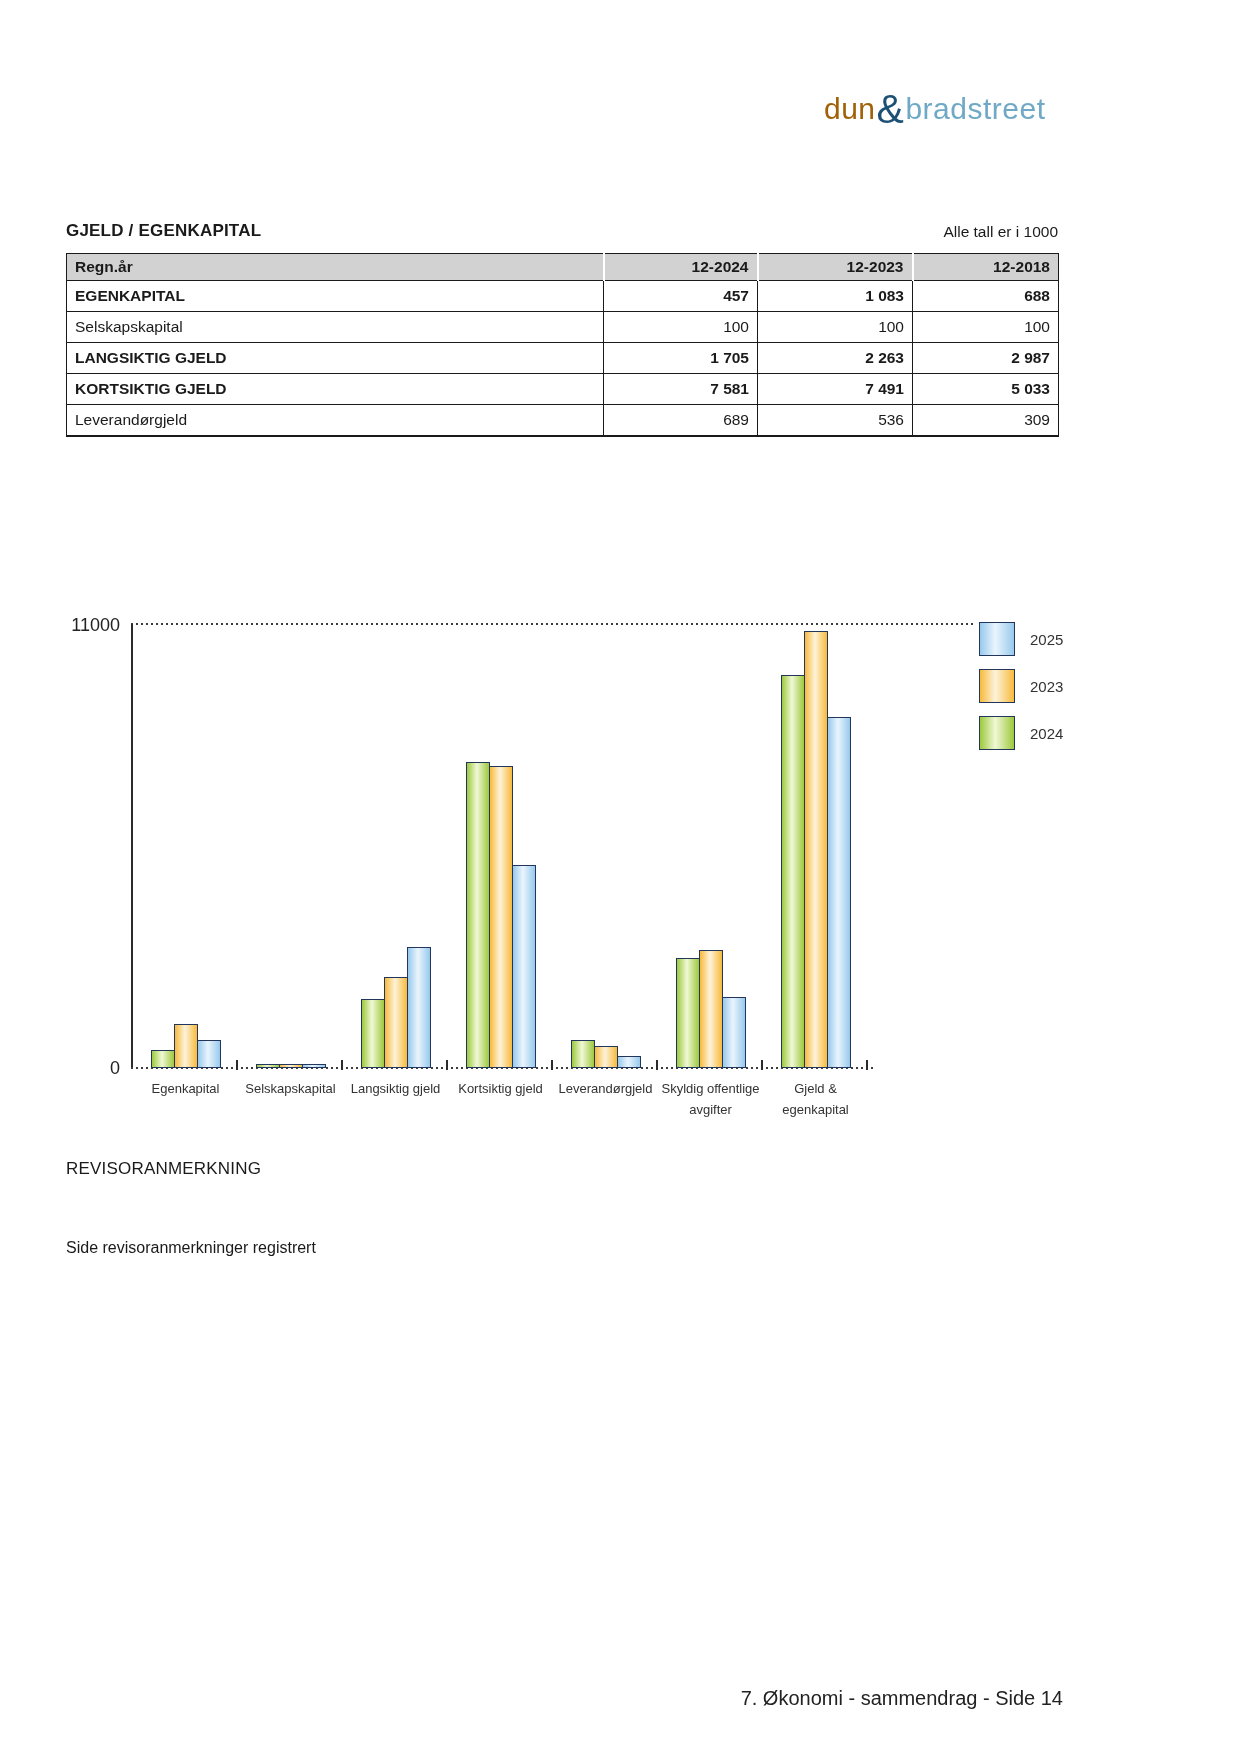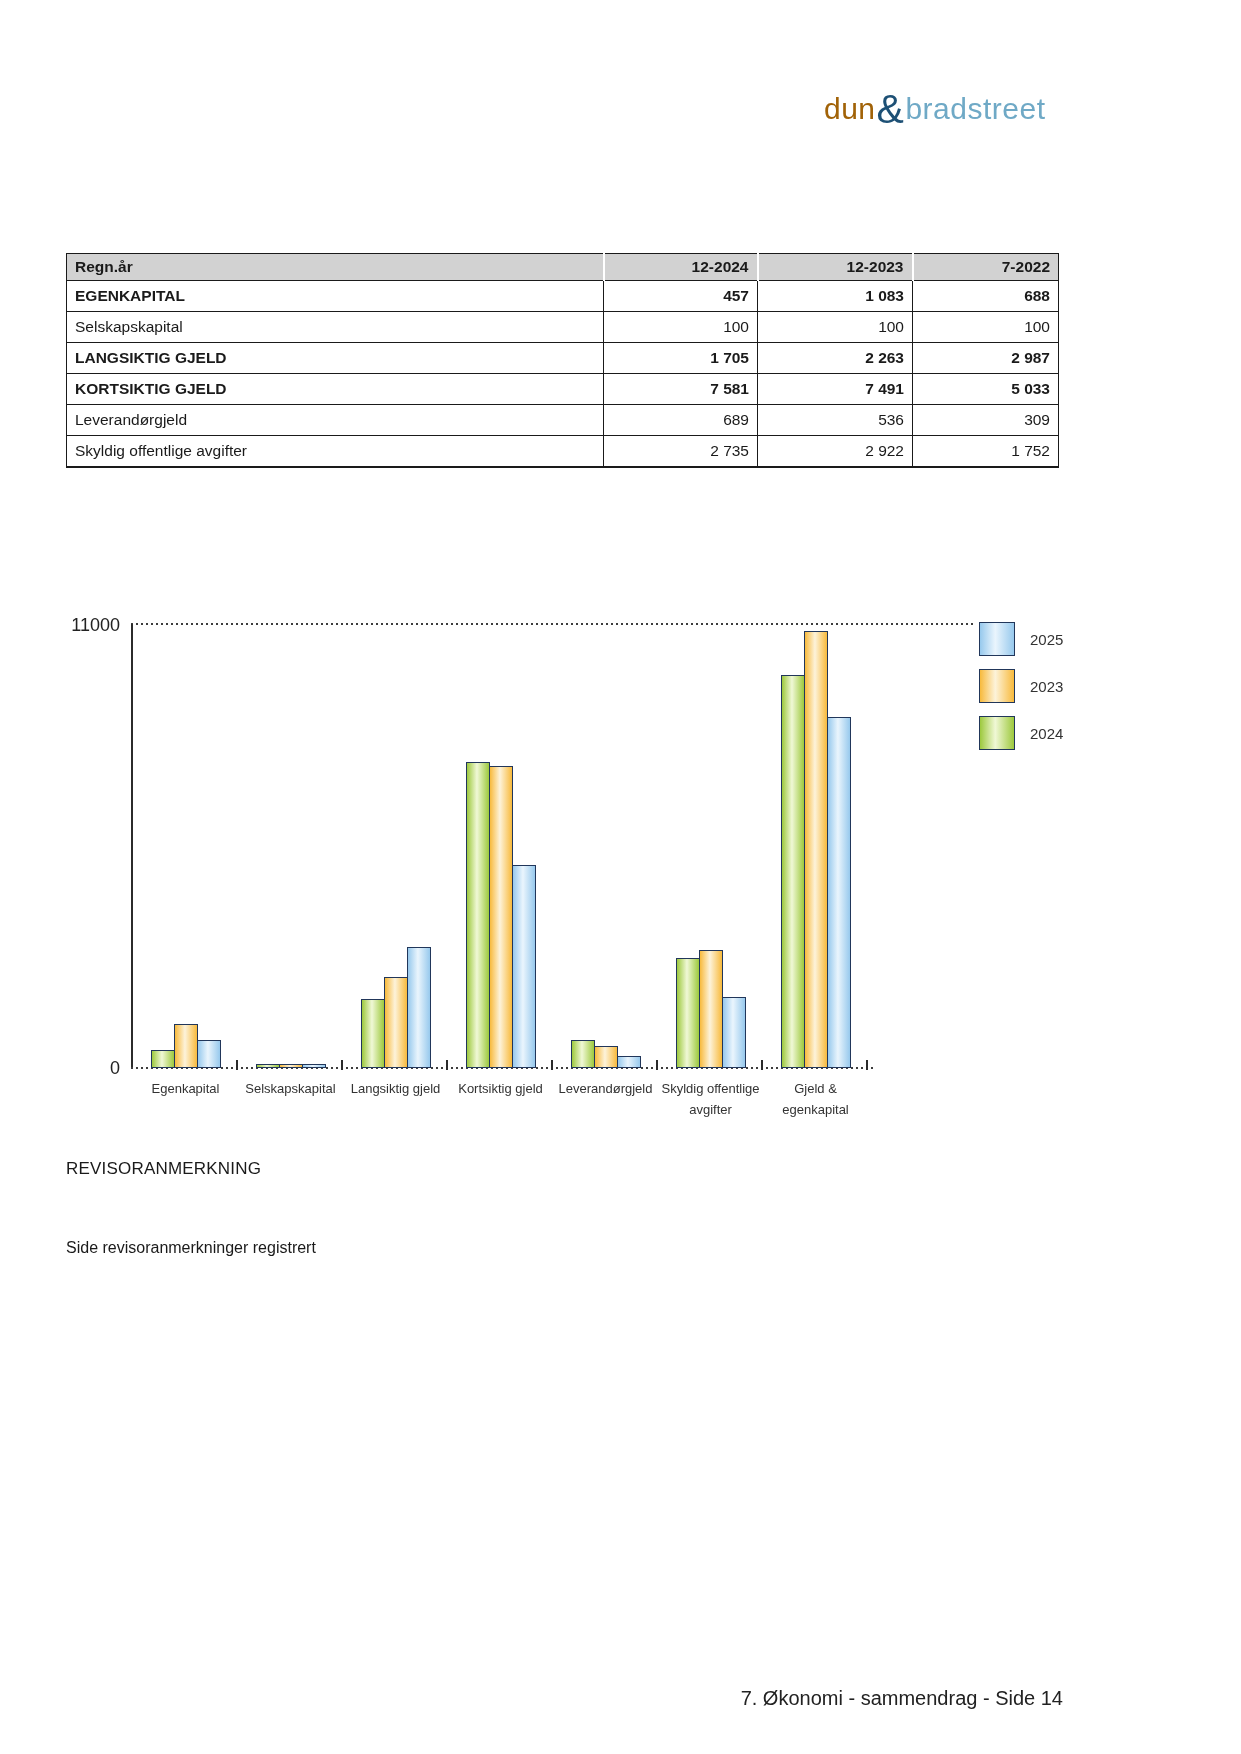"GJELD / EGENKAPITAL" div.sect-head { html: none -> <div> <span>GJELD / EGENKAPITAL</span> <span>Alle tall er i 1000</span> </div> }
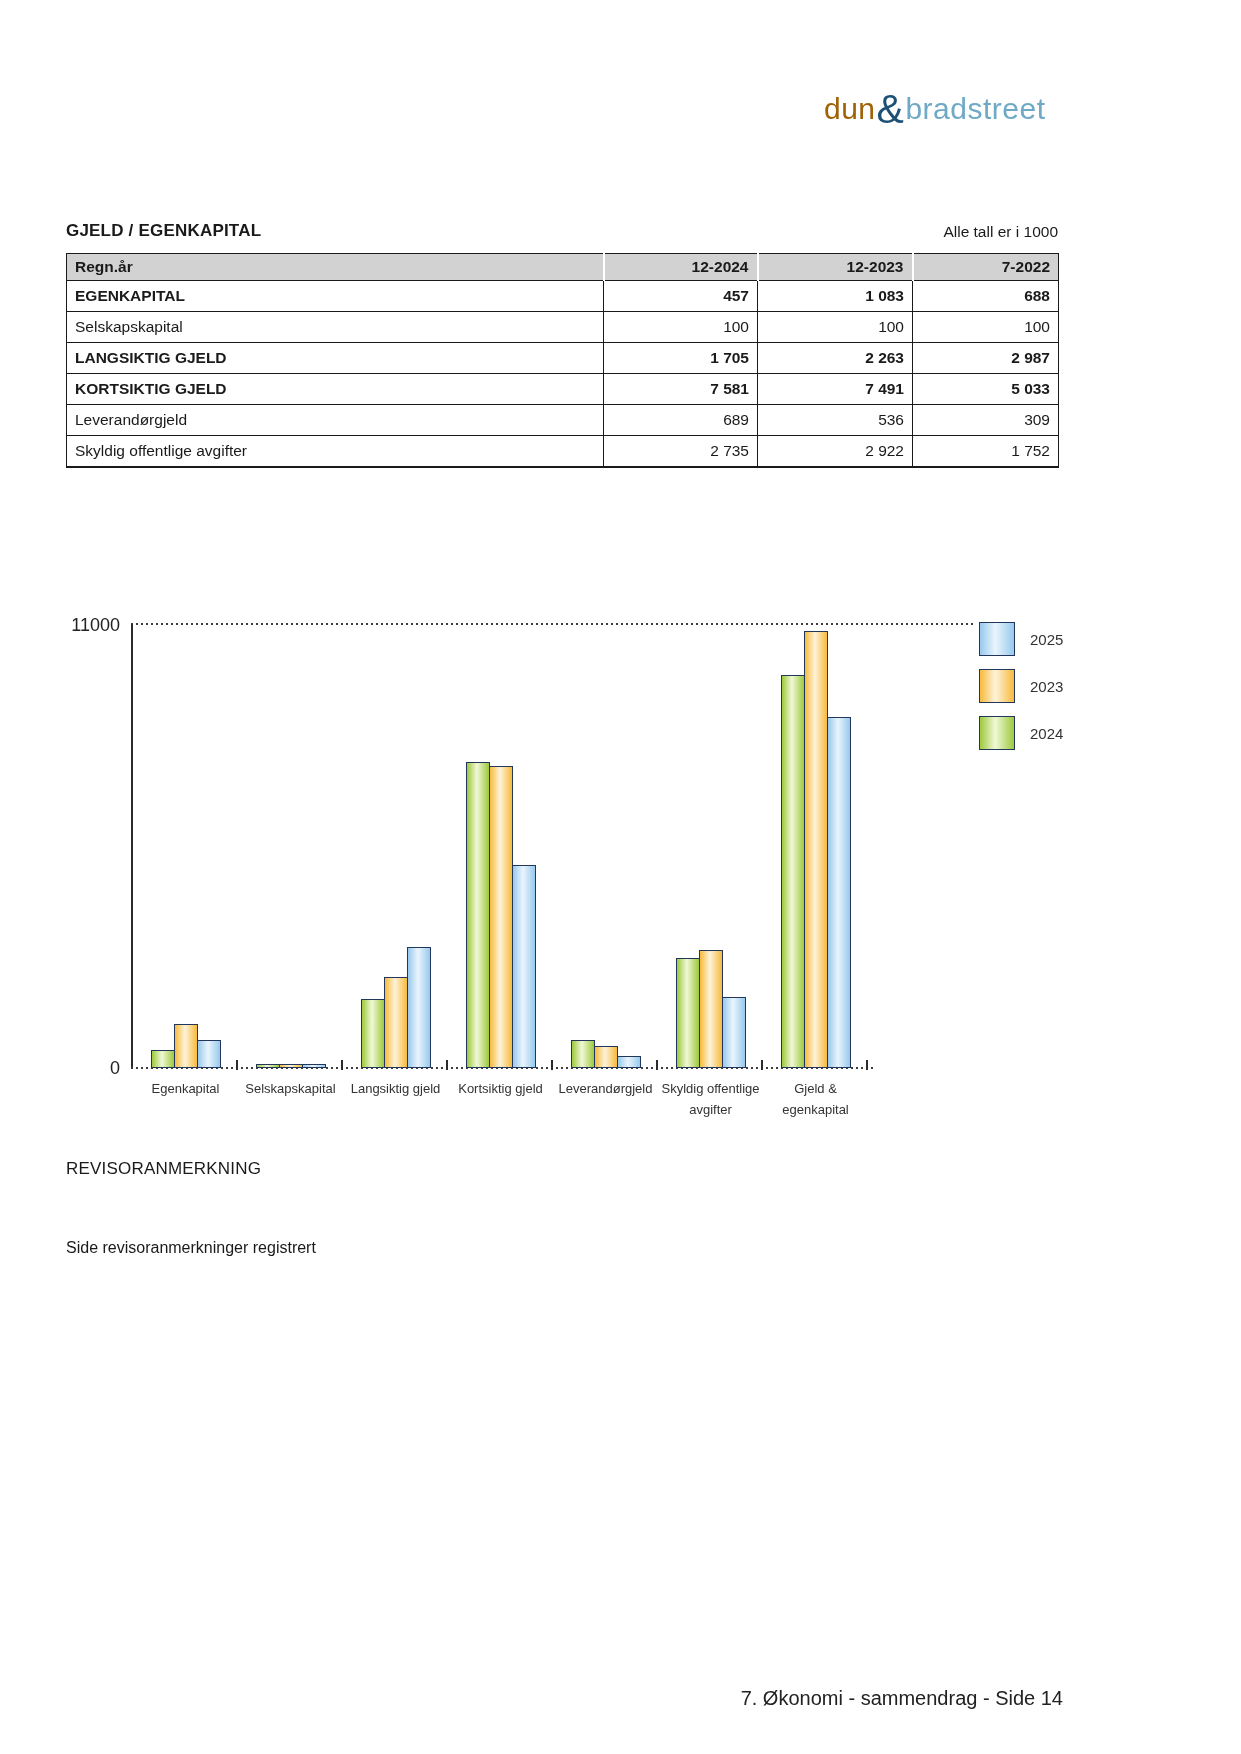"7-2022" th.num { text: 7-2022 -> 12-2018 }
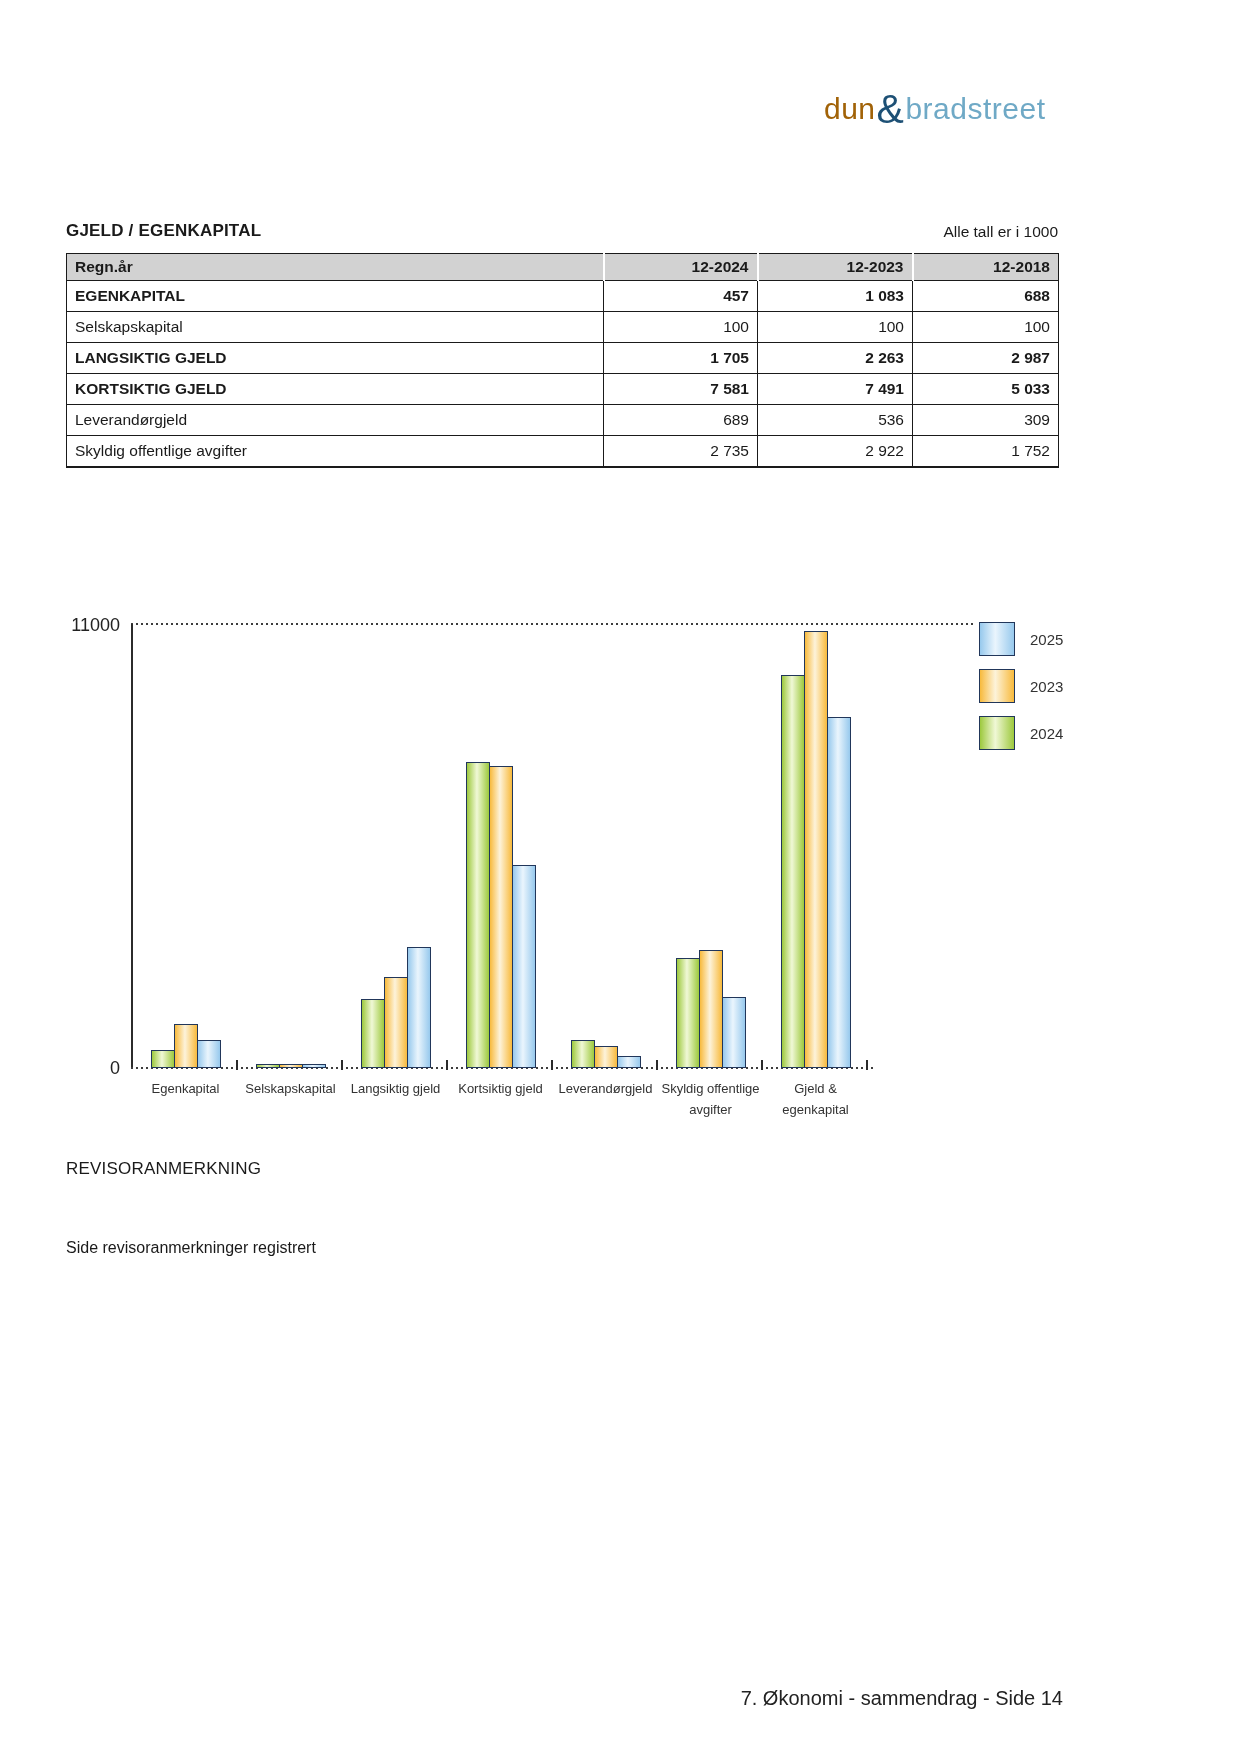"Skyldig offentlige avgifter" tr { html: <tr> <td>Skyldig offentlige avgifter</td> <td>2 735</td> <td>2 922</td> <td>1 752</td> </tr> -> none }
